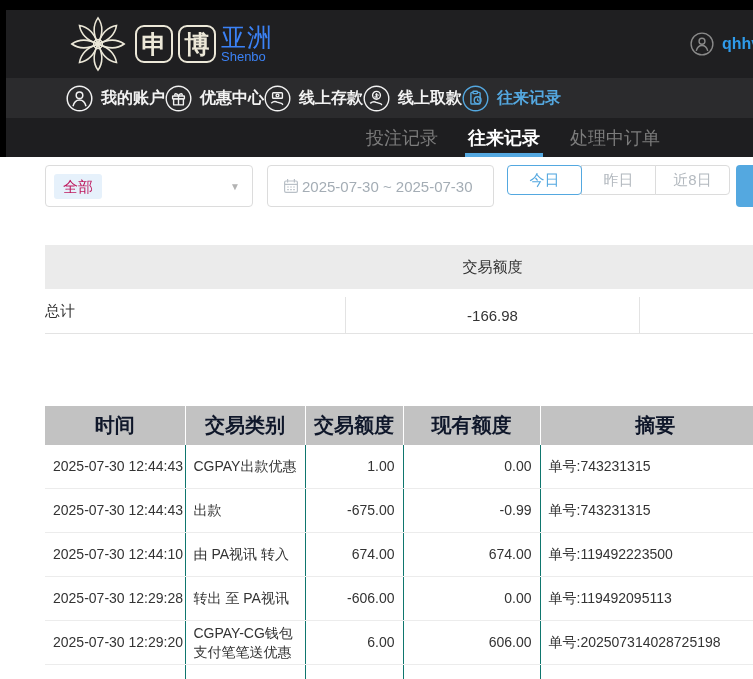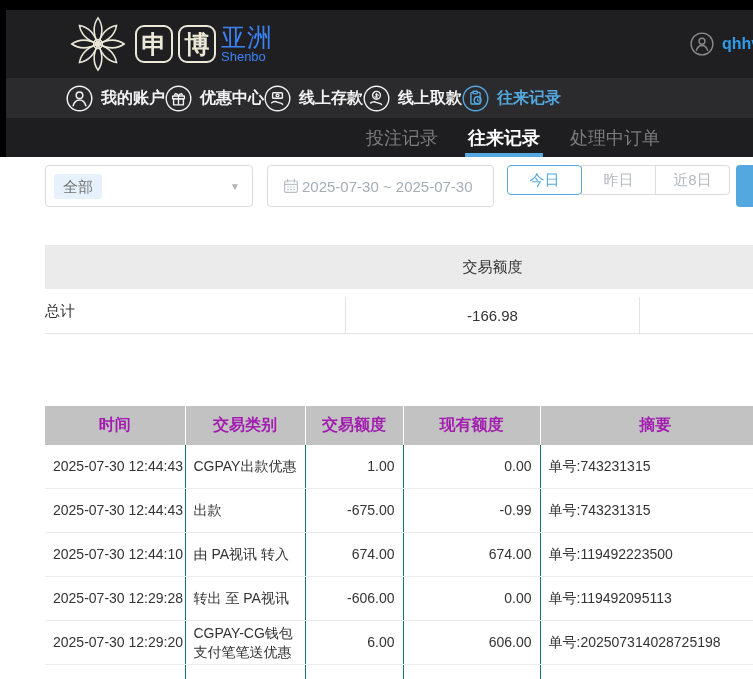"全部" .type-tag { color: #737373 -> #be185d }
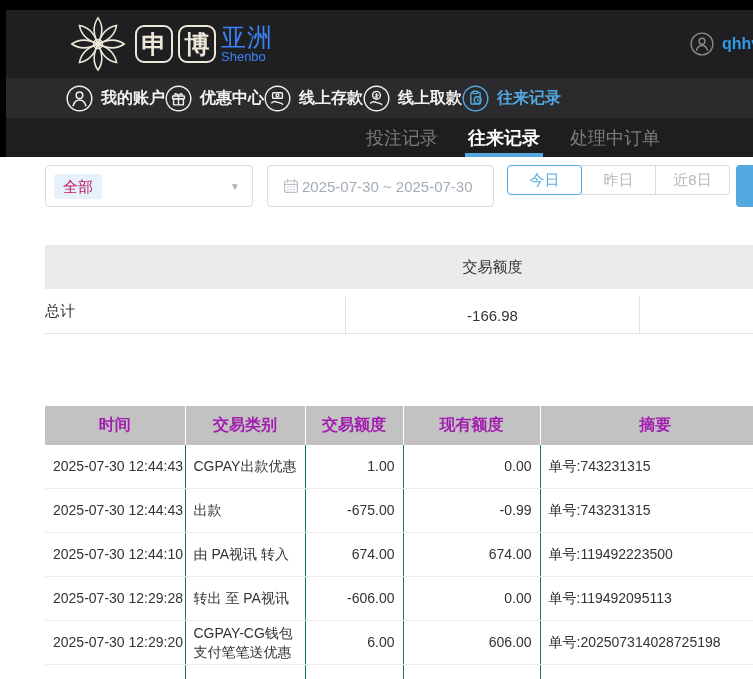"时间" table.records th { color: #a21caf -> #0f172a; font-size: 16px -> 20px }
